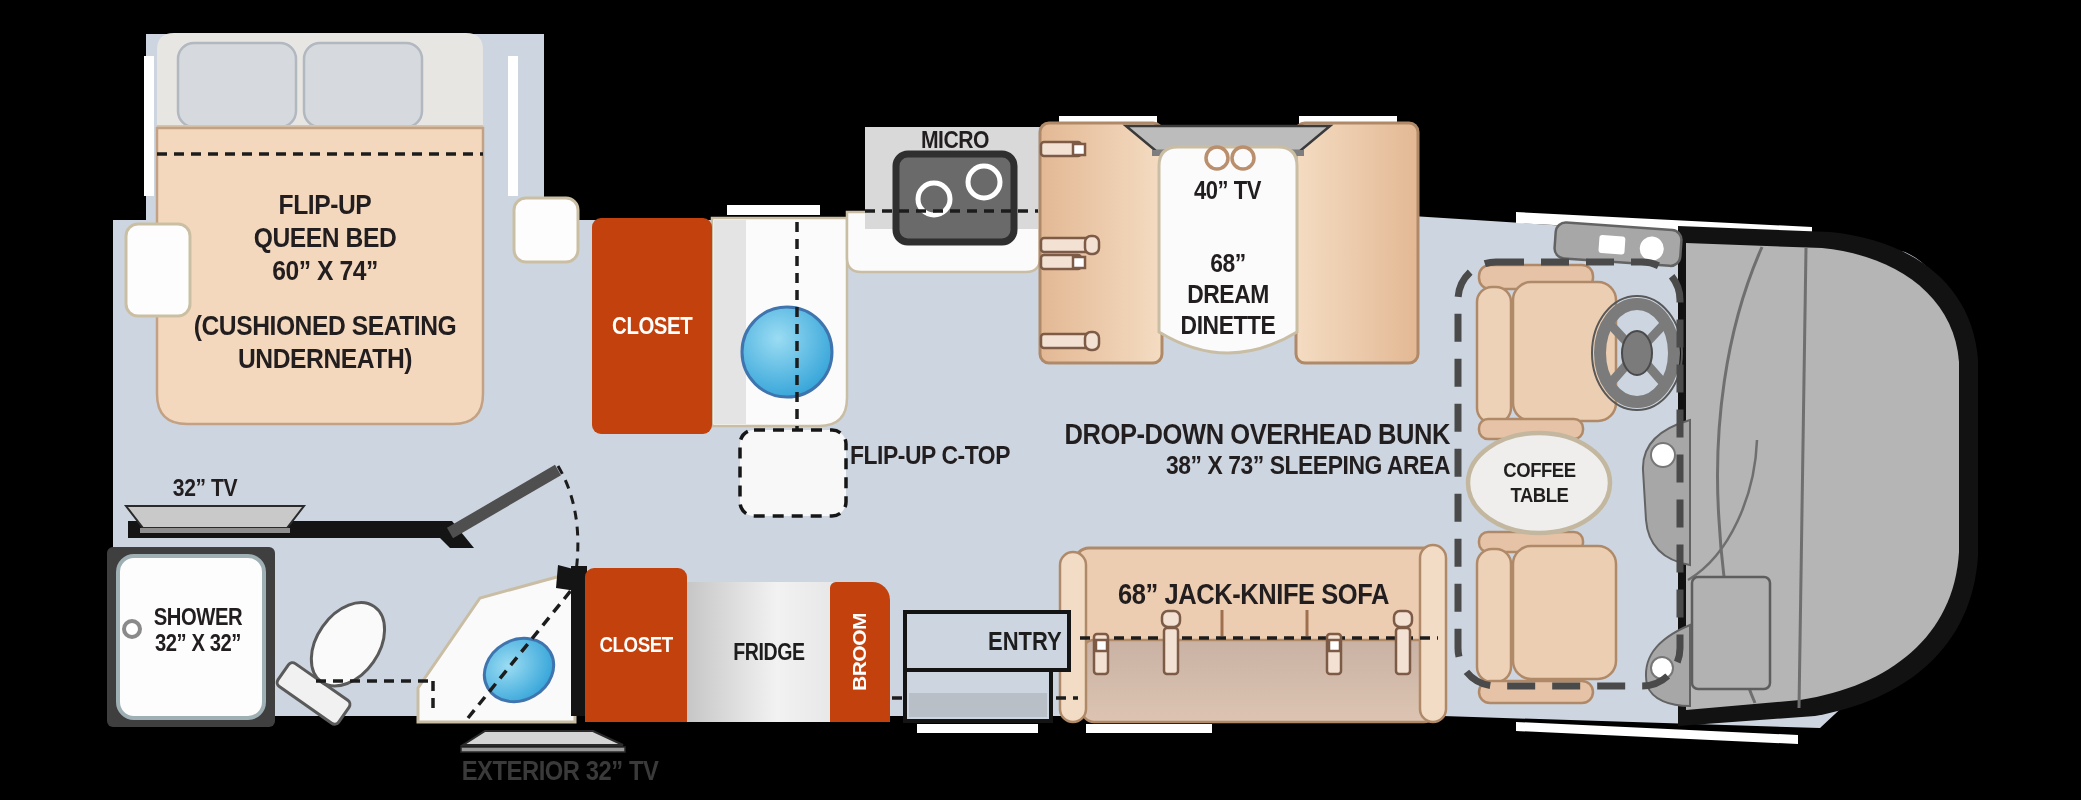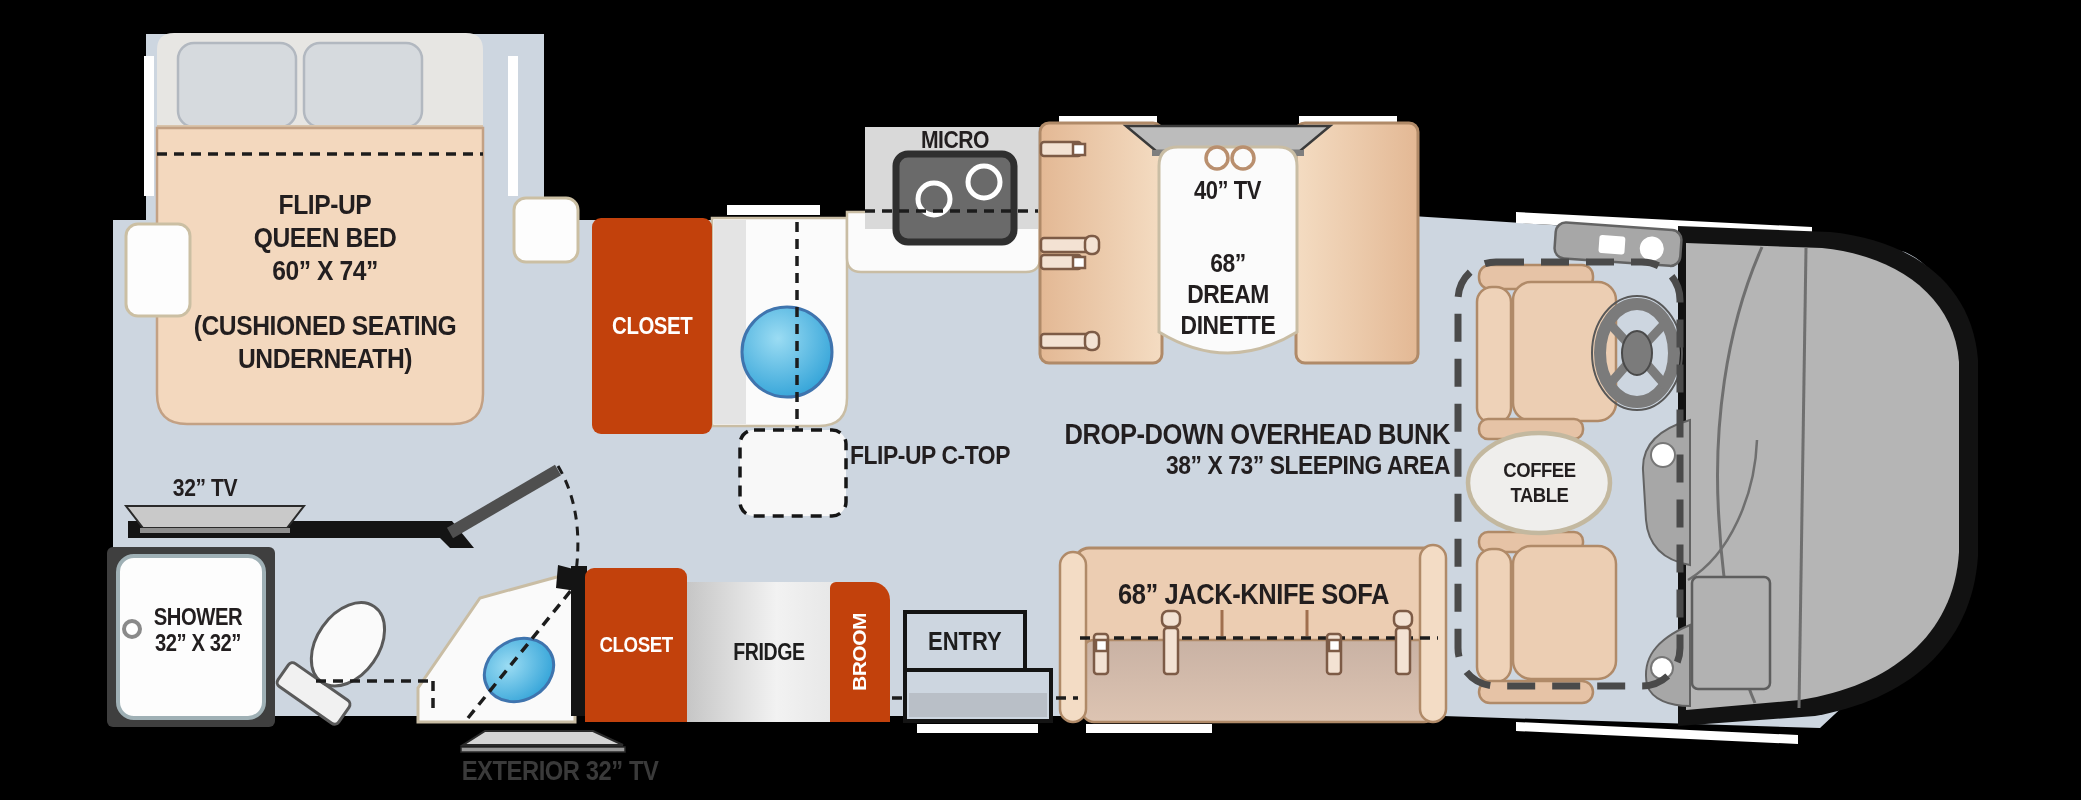"ENTRY" div.entrybox { justify-content: none -> flex-end; width: 124px -> 168px }
